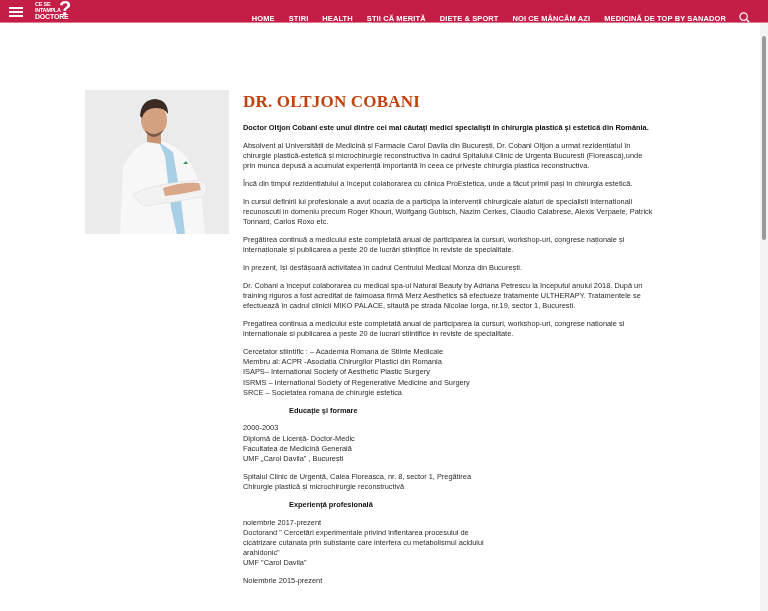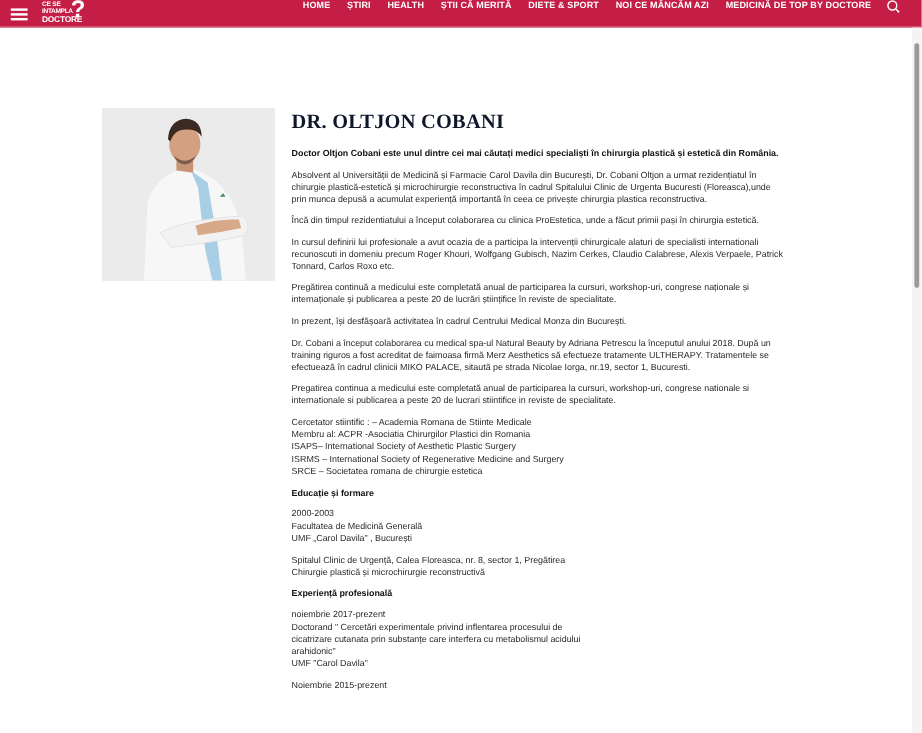"HOME" .nav { align-items: flex-start -> flex-end }
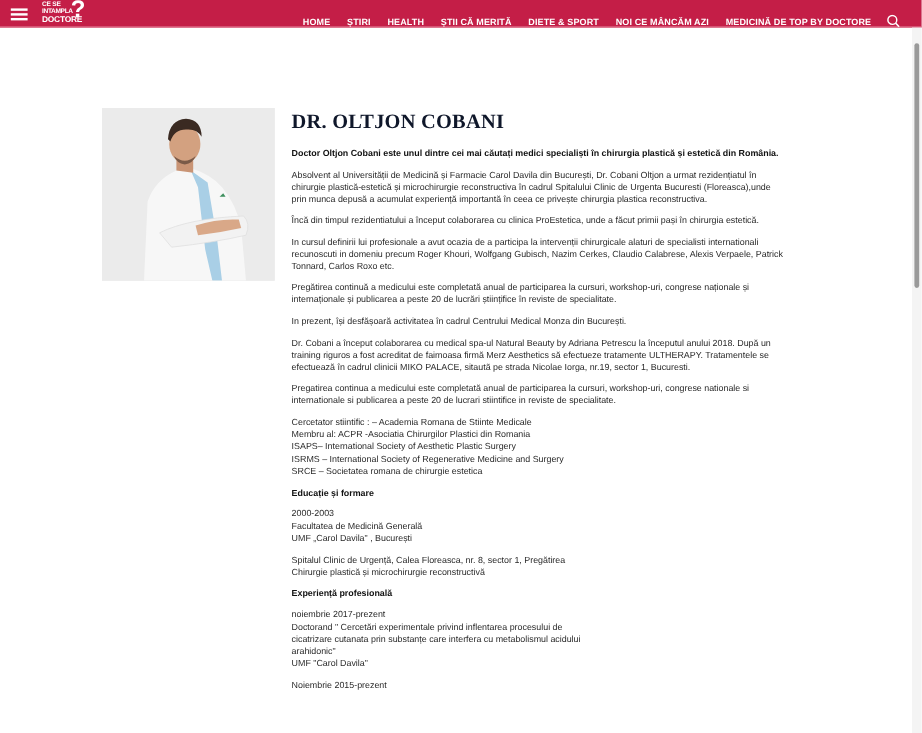"MEDICINĂ DE TOP BY DOCTORE" a { text: DOCTORE -> SANADOR }
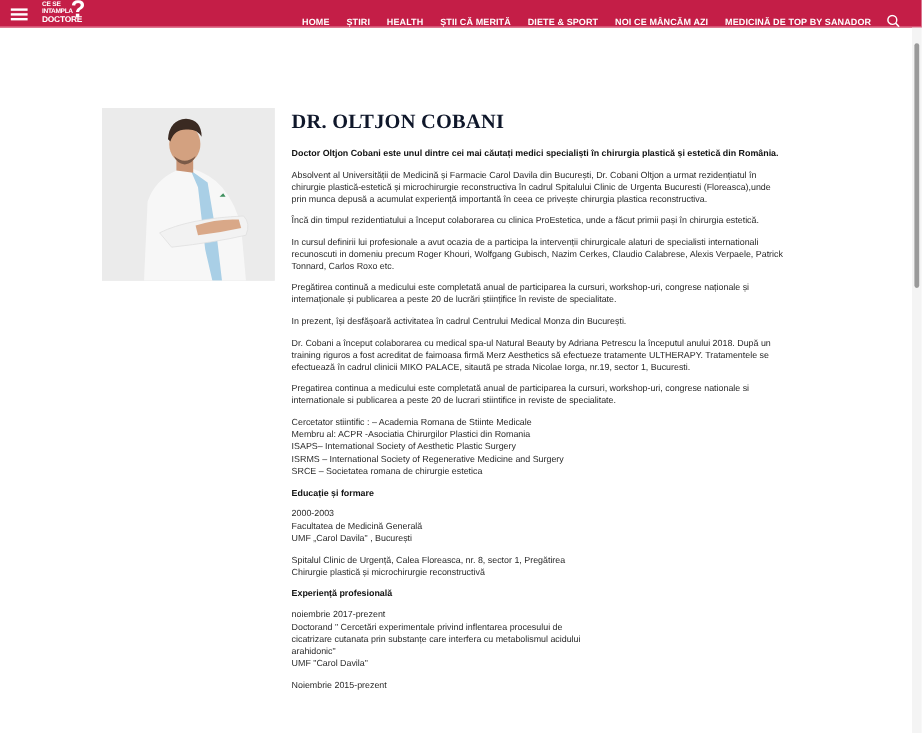"DR. OLTJON COBANI" .content h1 { color: #0f172a -> #c2410c }
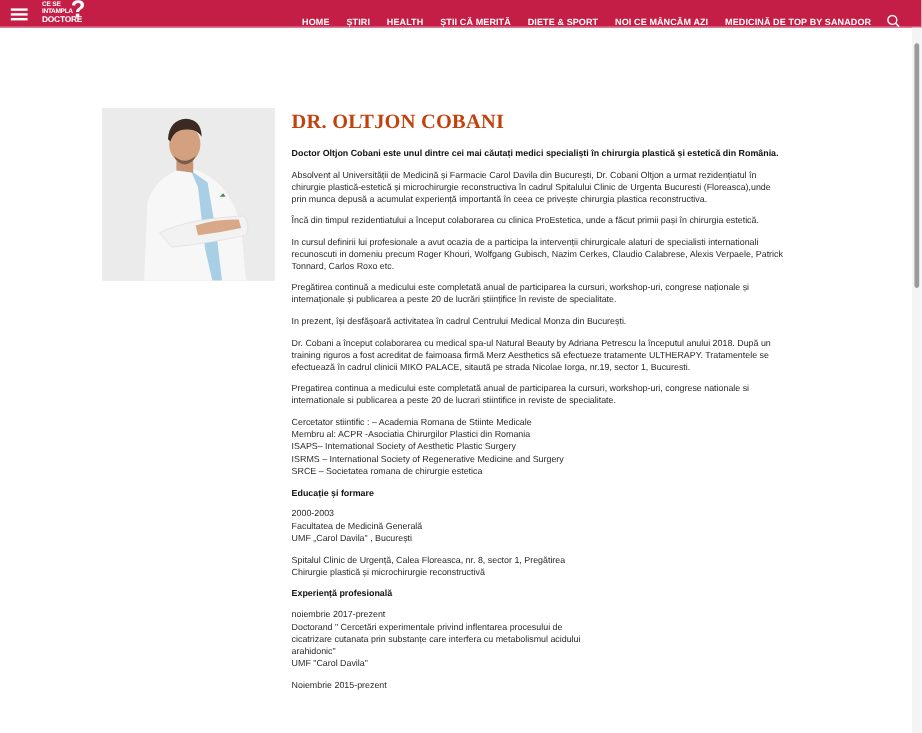"Educație și formare" .content .section { margin-left: none -> 46px }
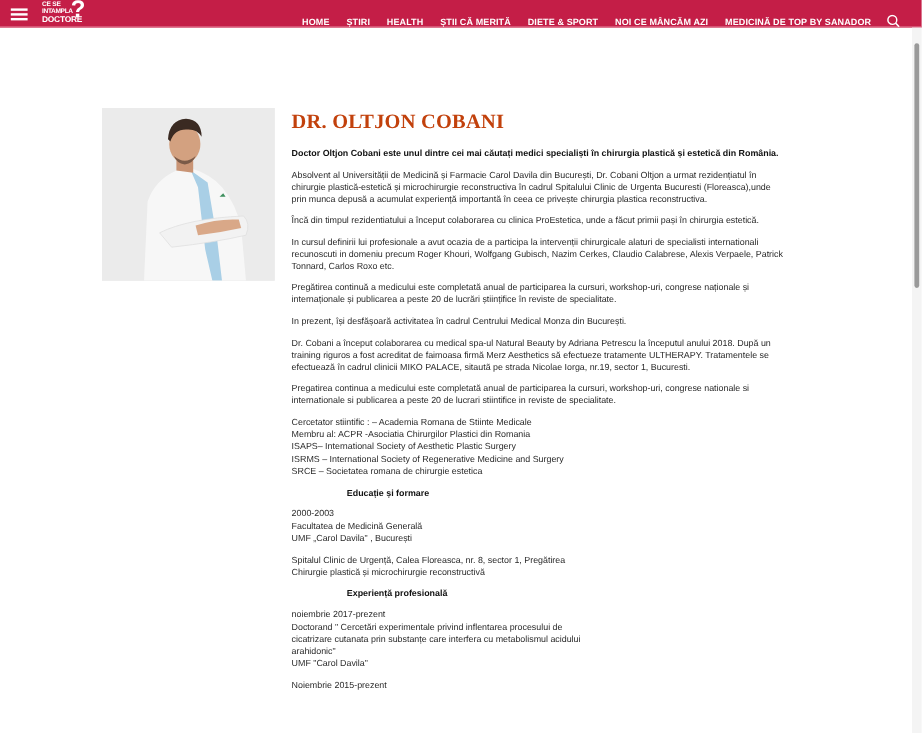"Diplomă de Licență- Doctor-Medic" span { html: none -> <span>Diplomă de Licență- Doctor-Medic</span> }
